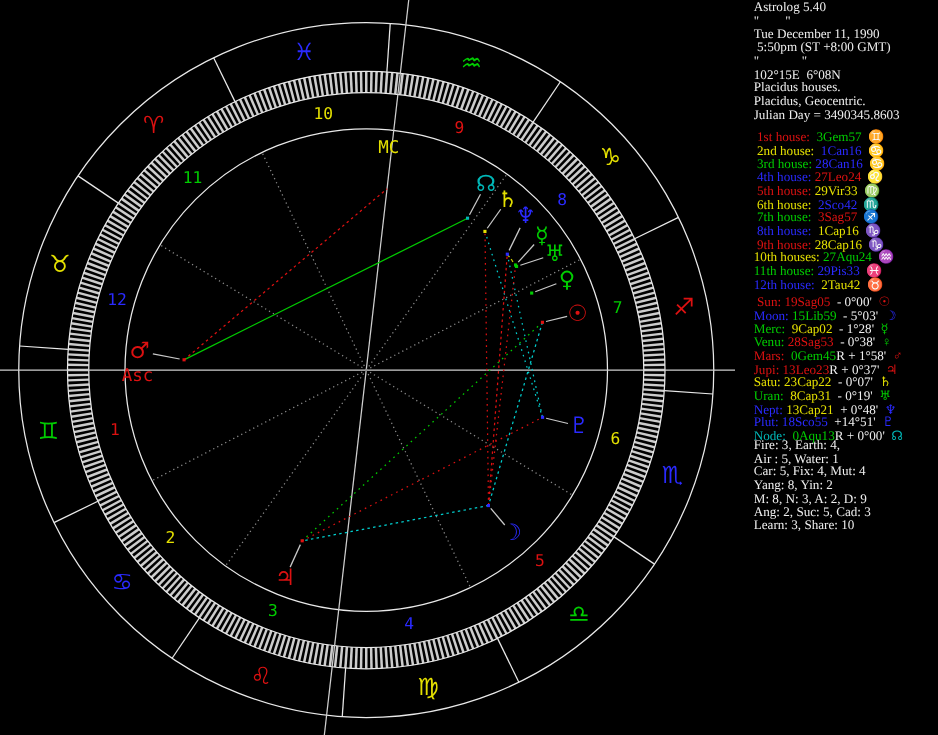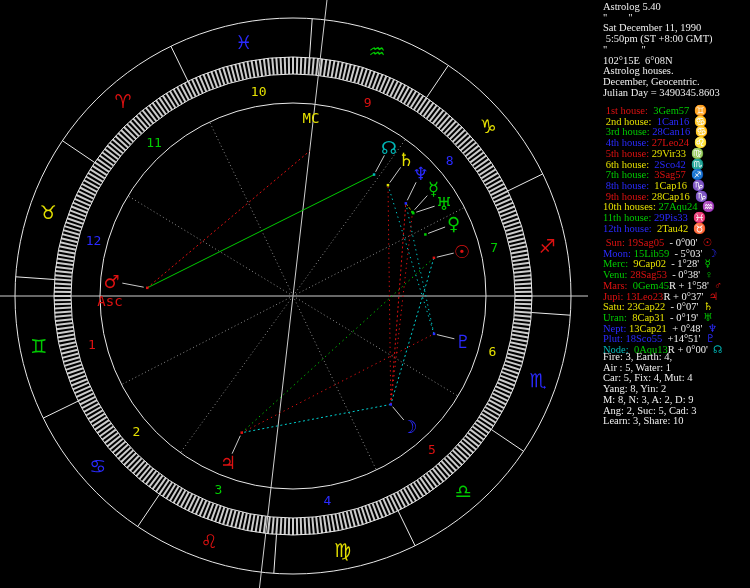"Sat December 11, 1990" span { text: Sat -> Tue }
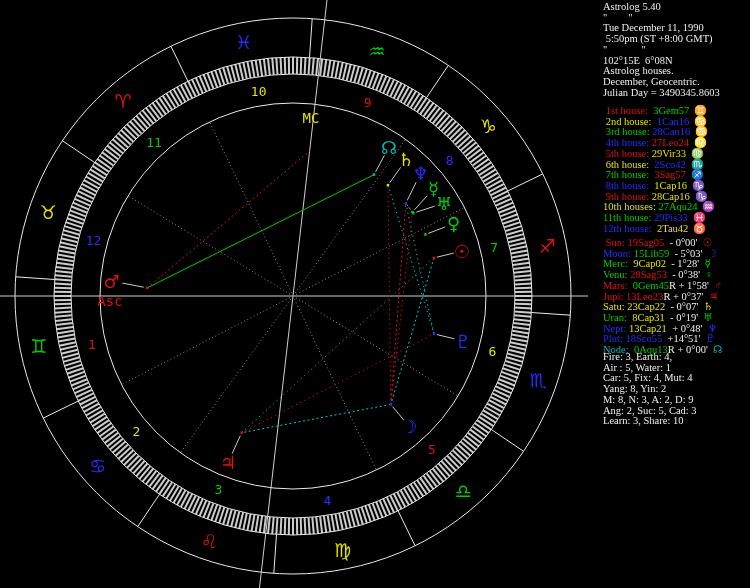"Astrolog houses." span { text: Astrolog -> Placidus }
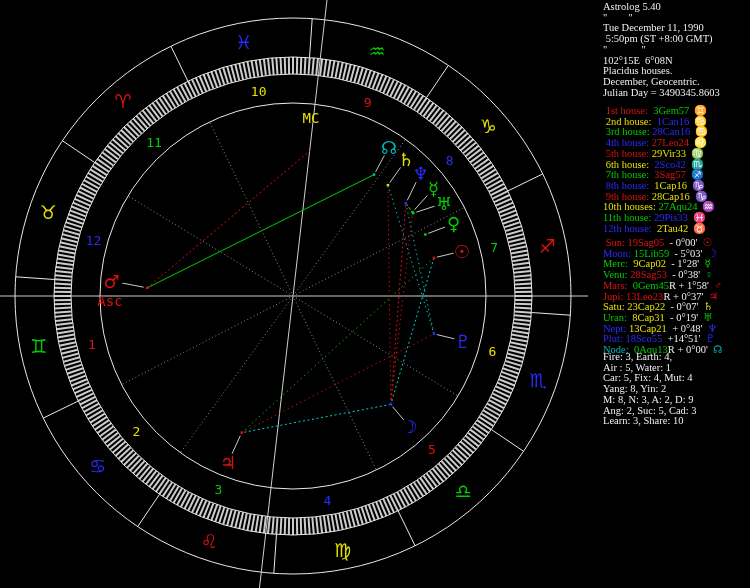"December, Geocentric." span { text: December -> Placidus }
